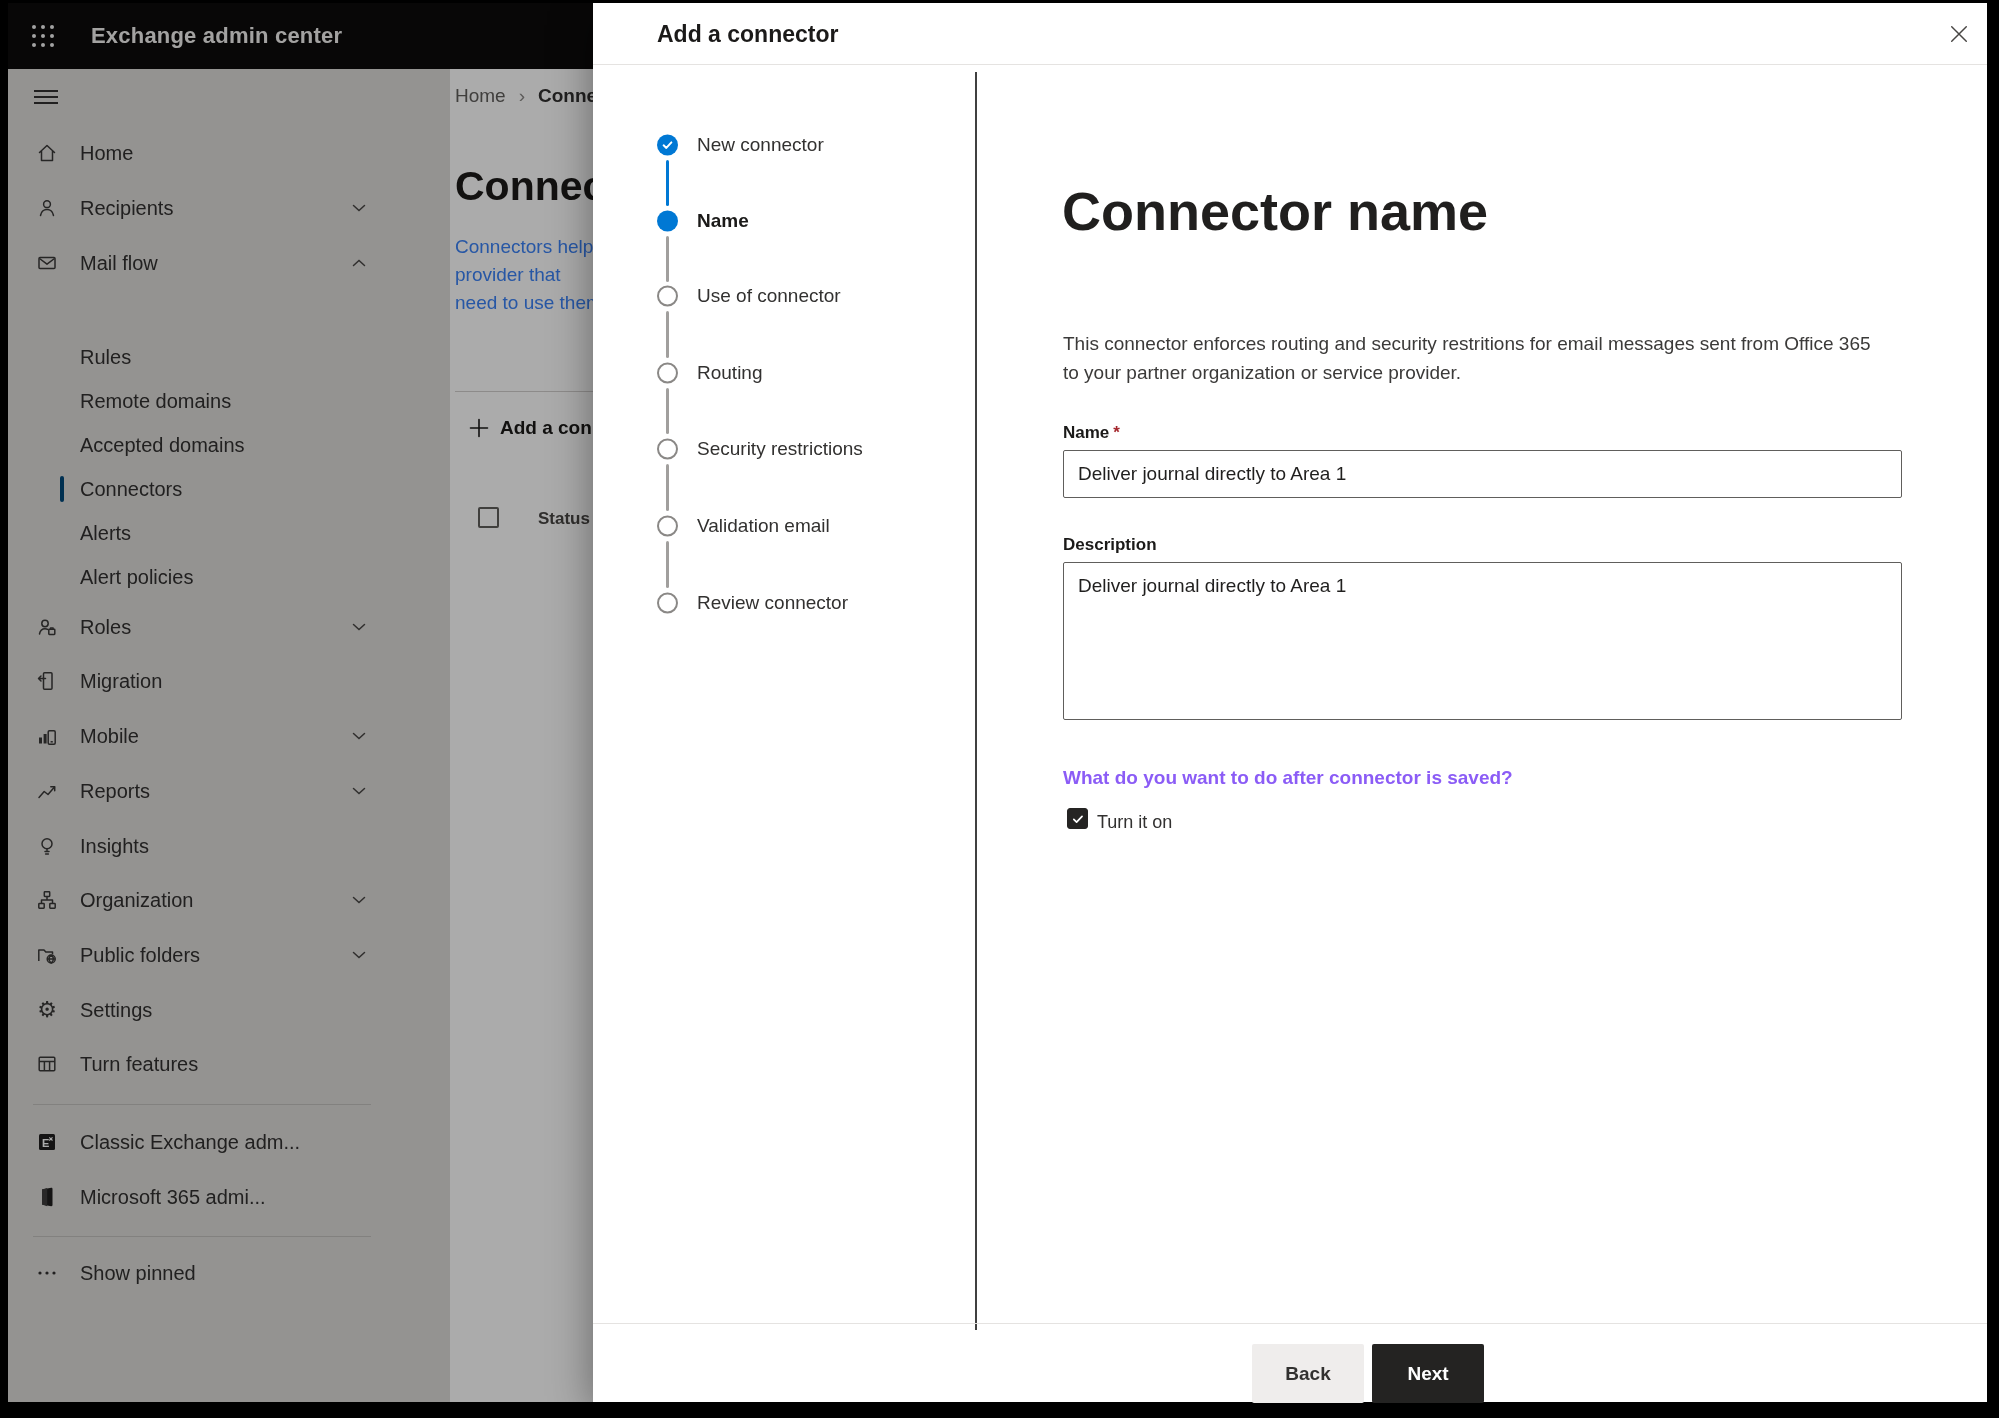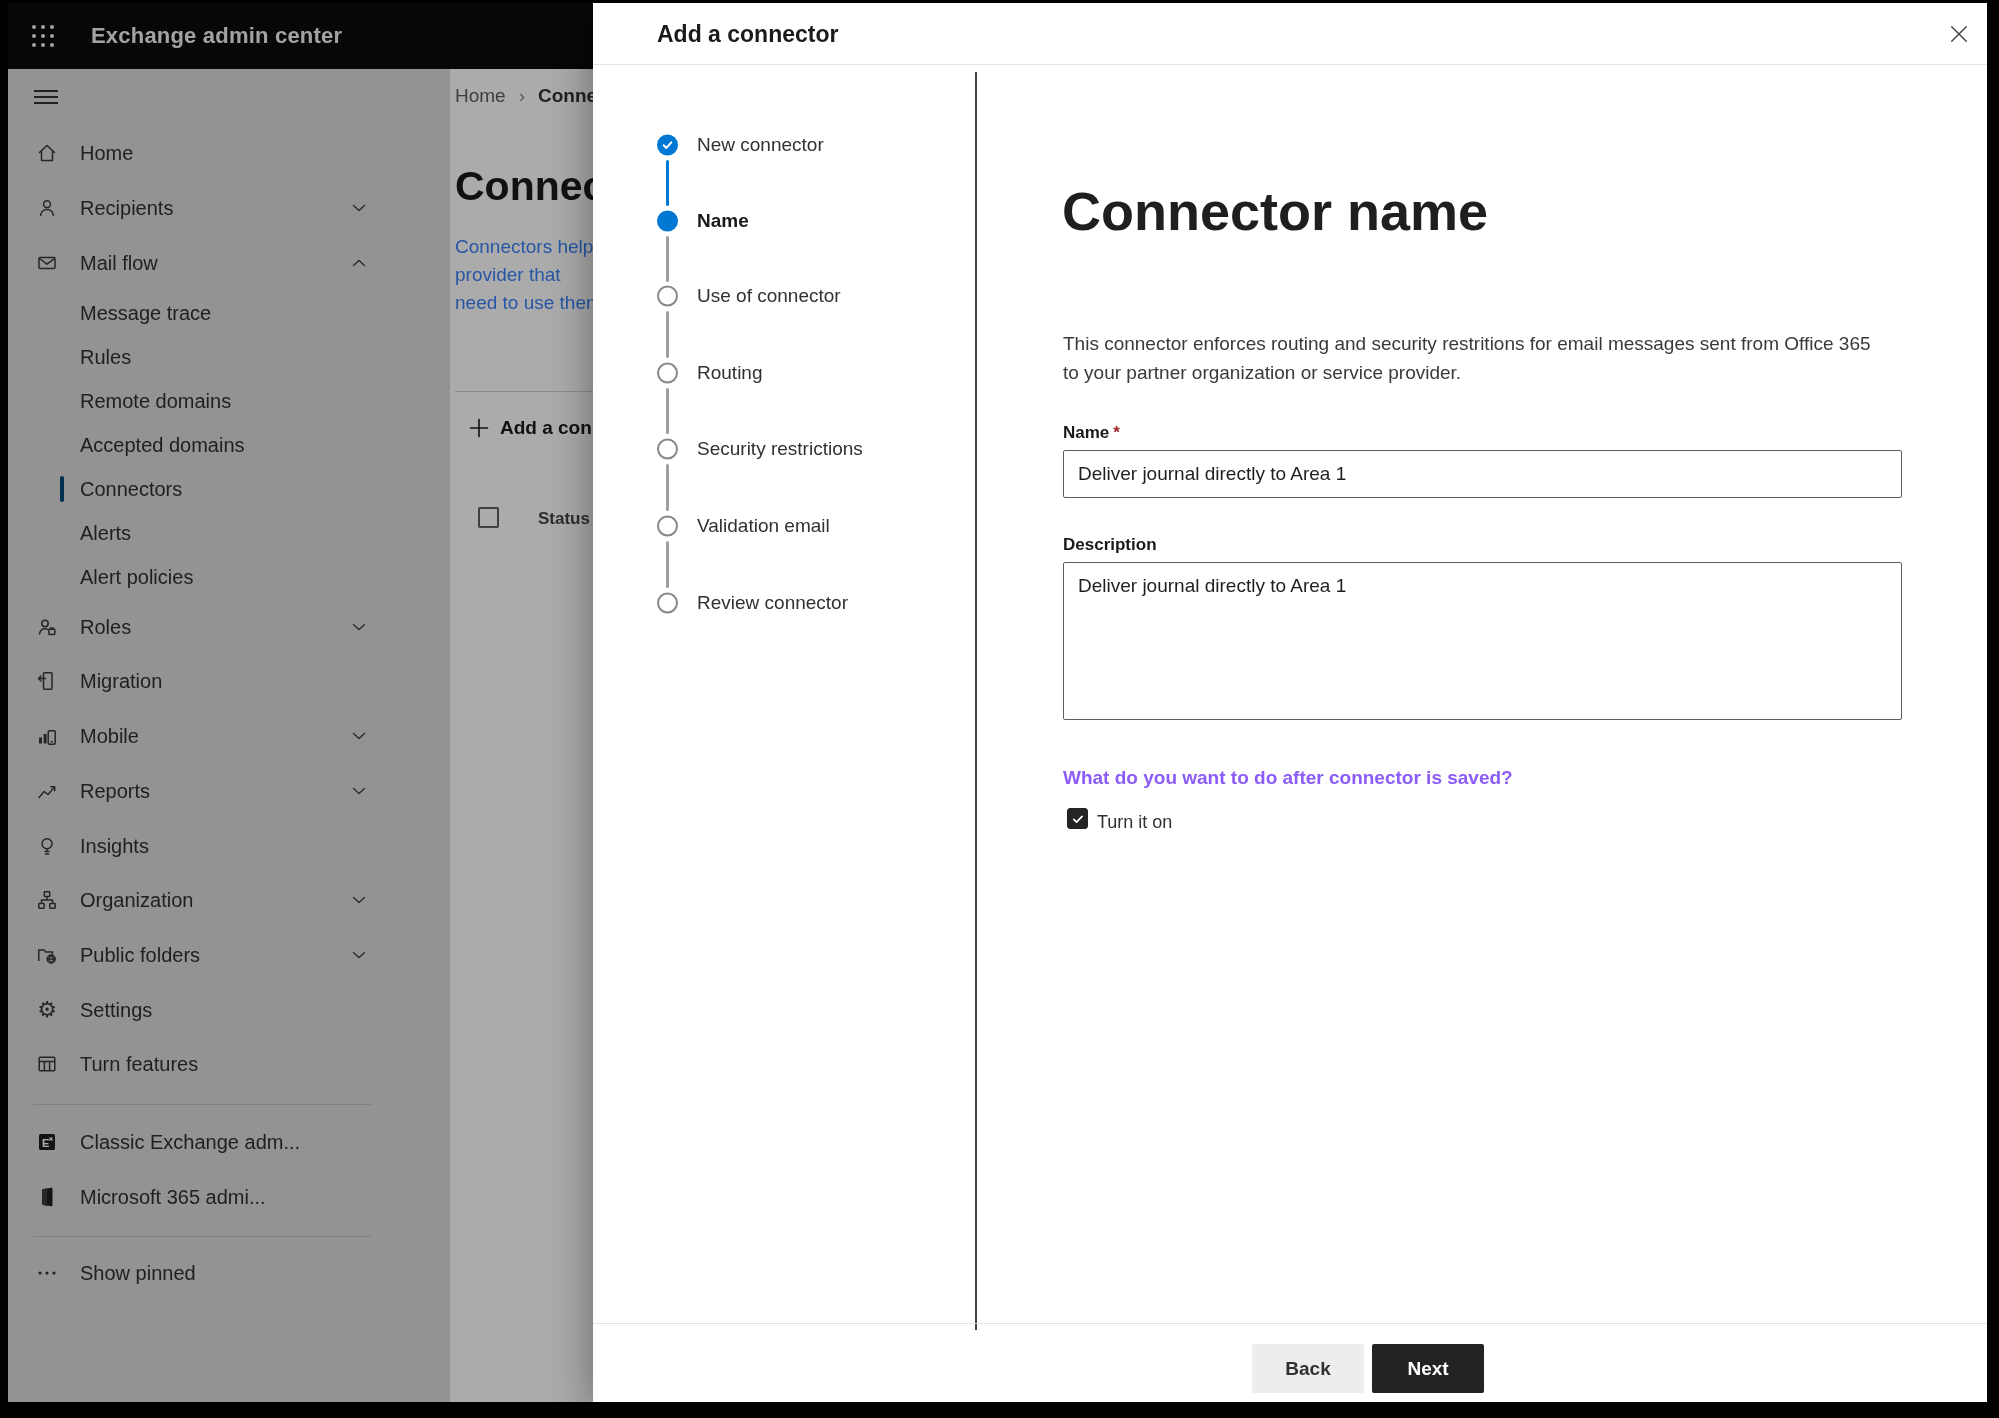"Message trace" div.nav-row { html: <div> <span>Message trace</span> </div> -> none }
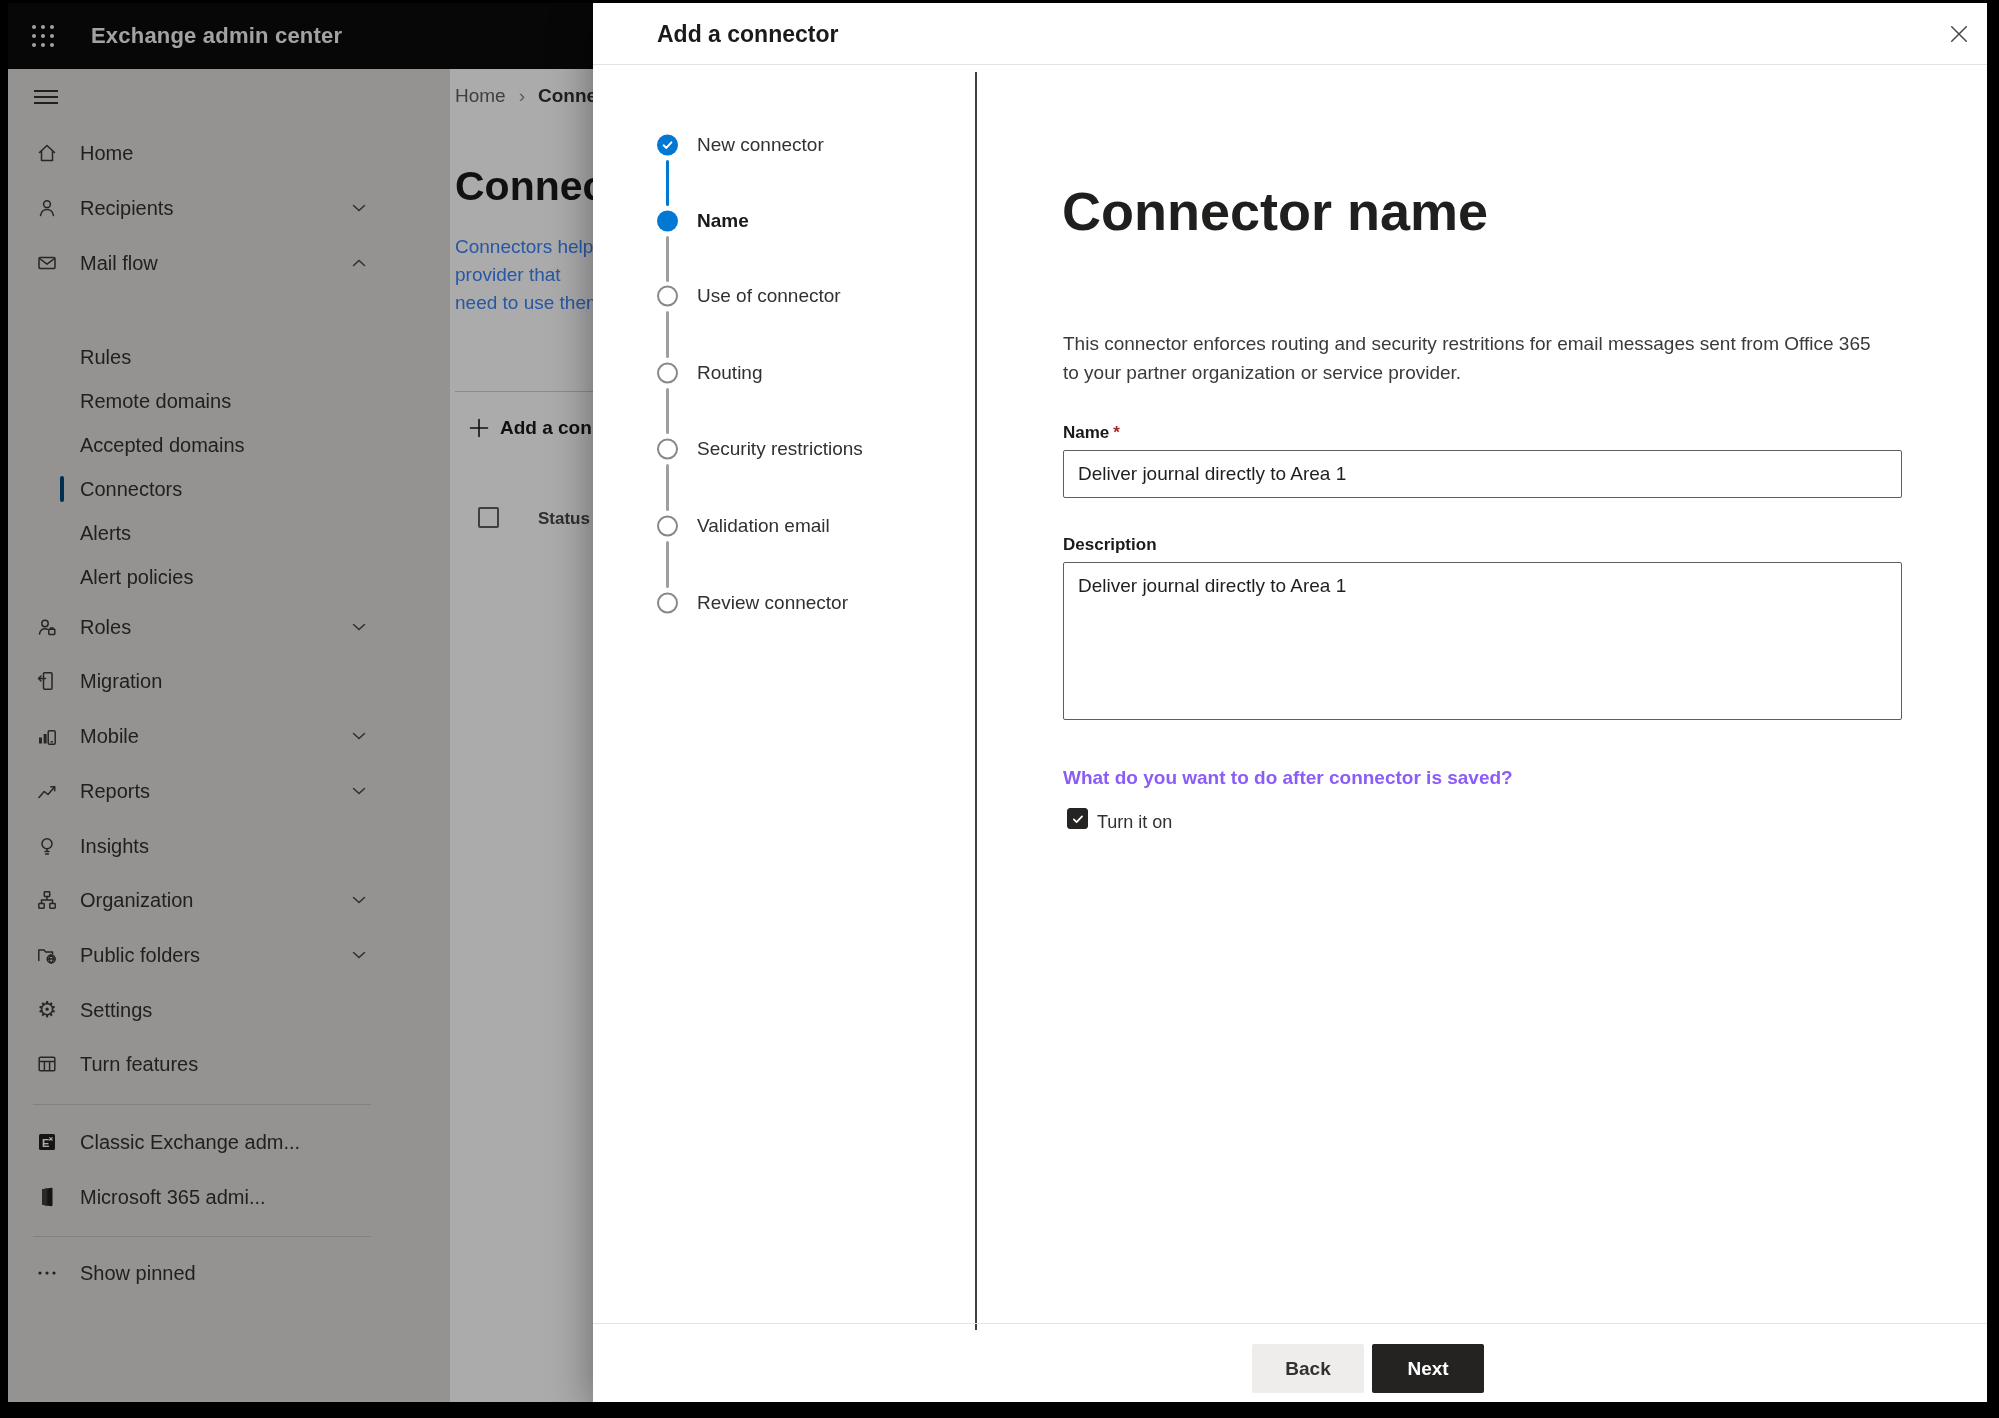"Back" .btn { height: 49px -> 59px }
